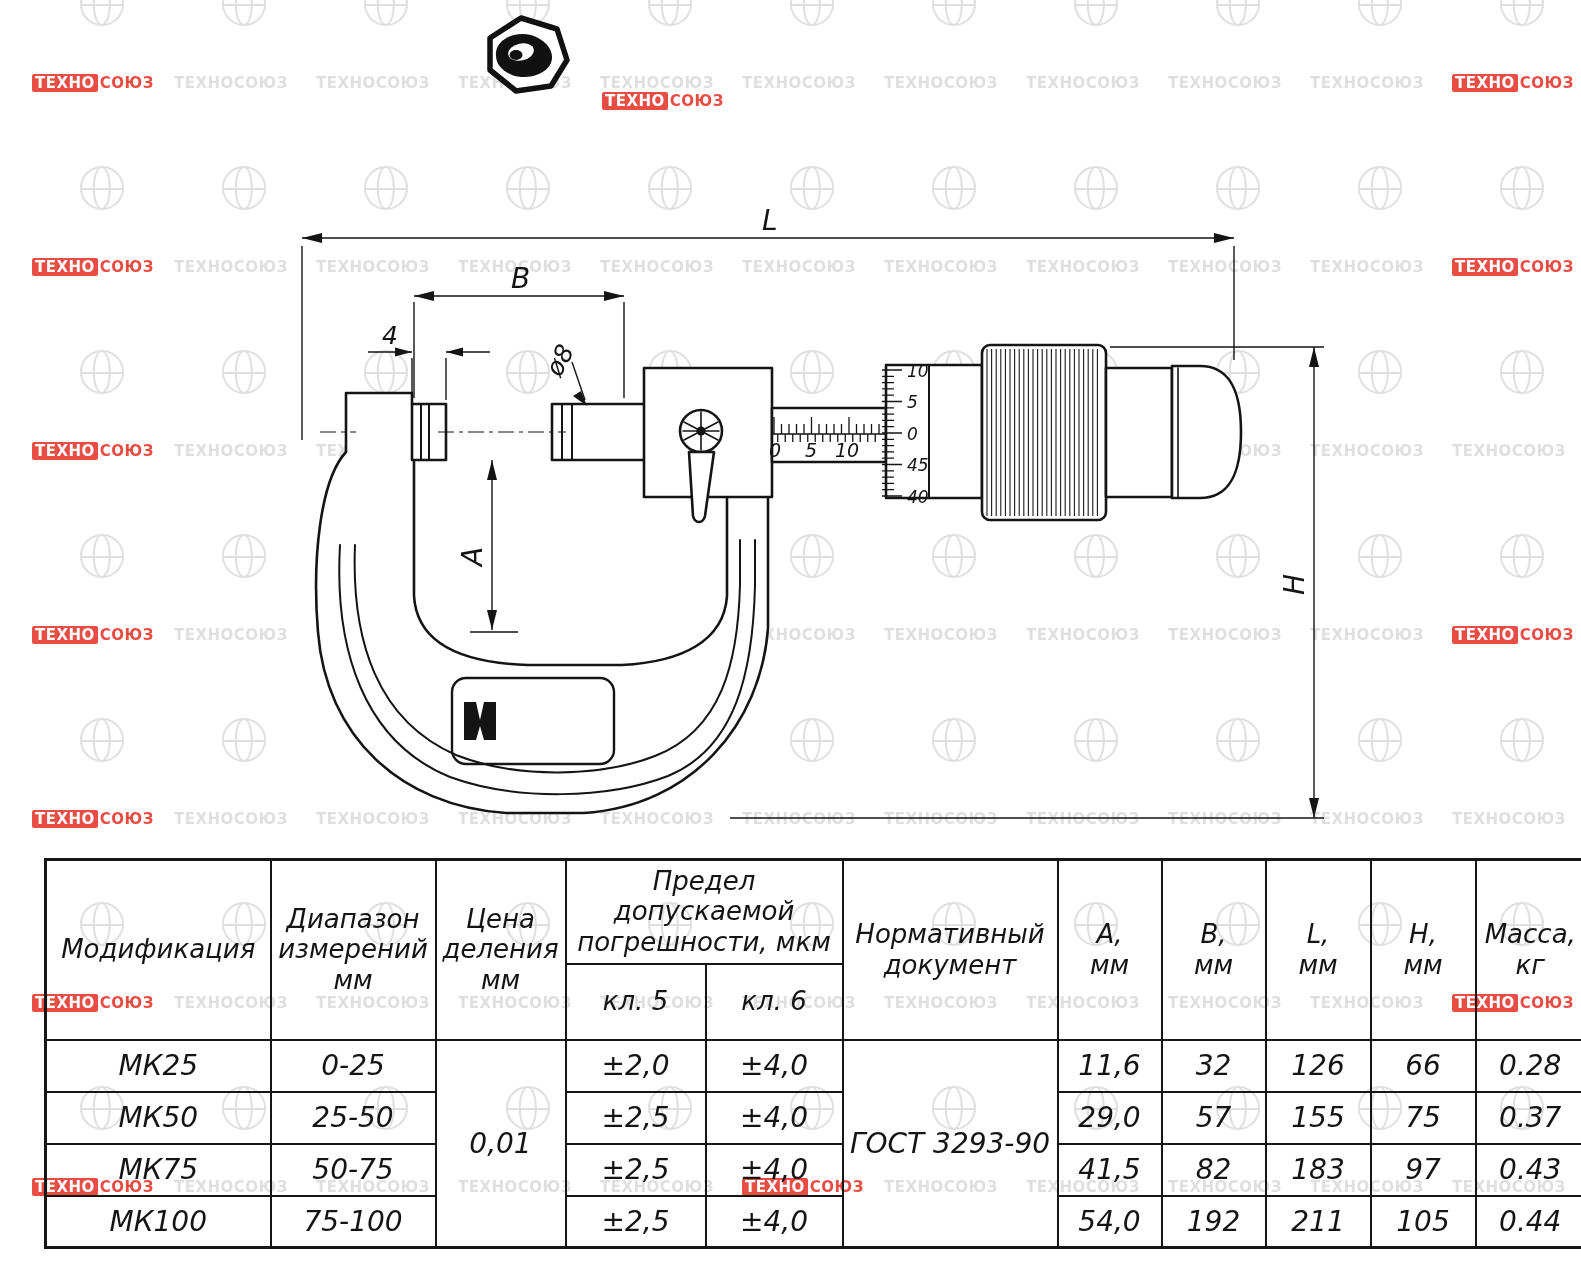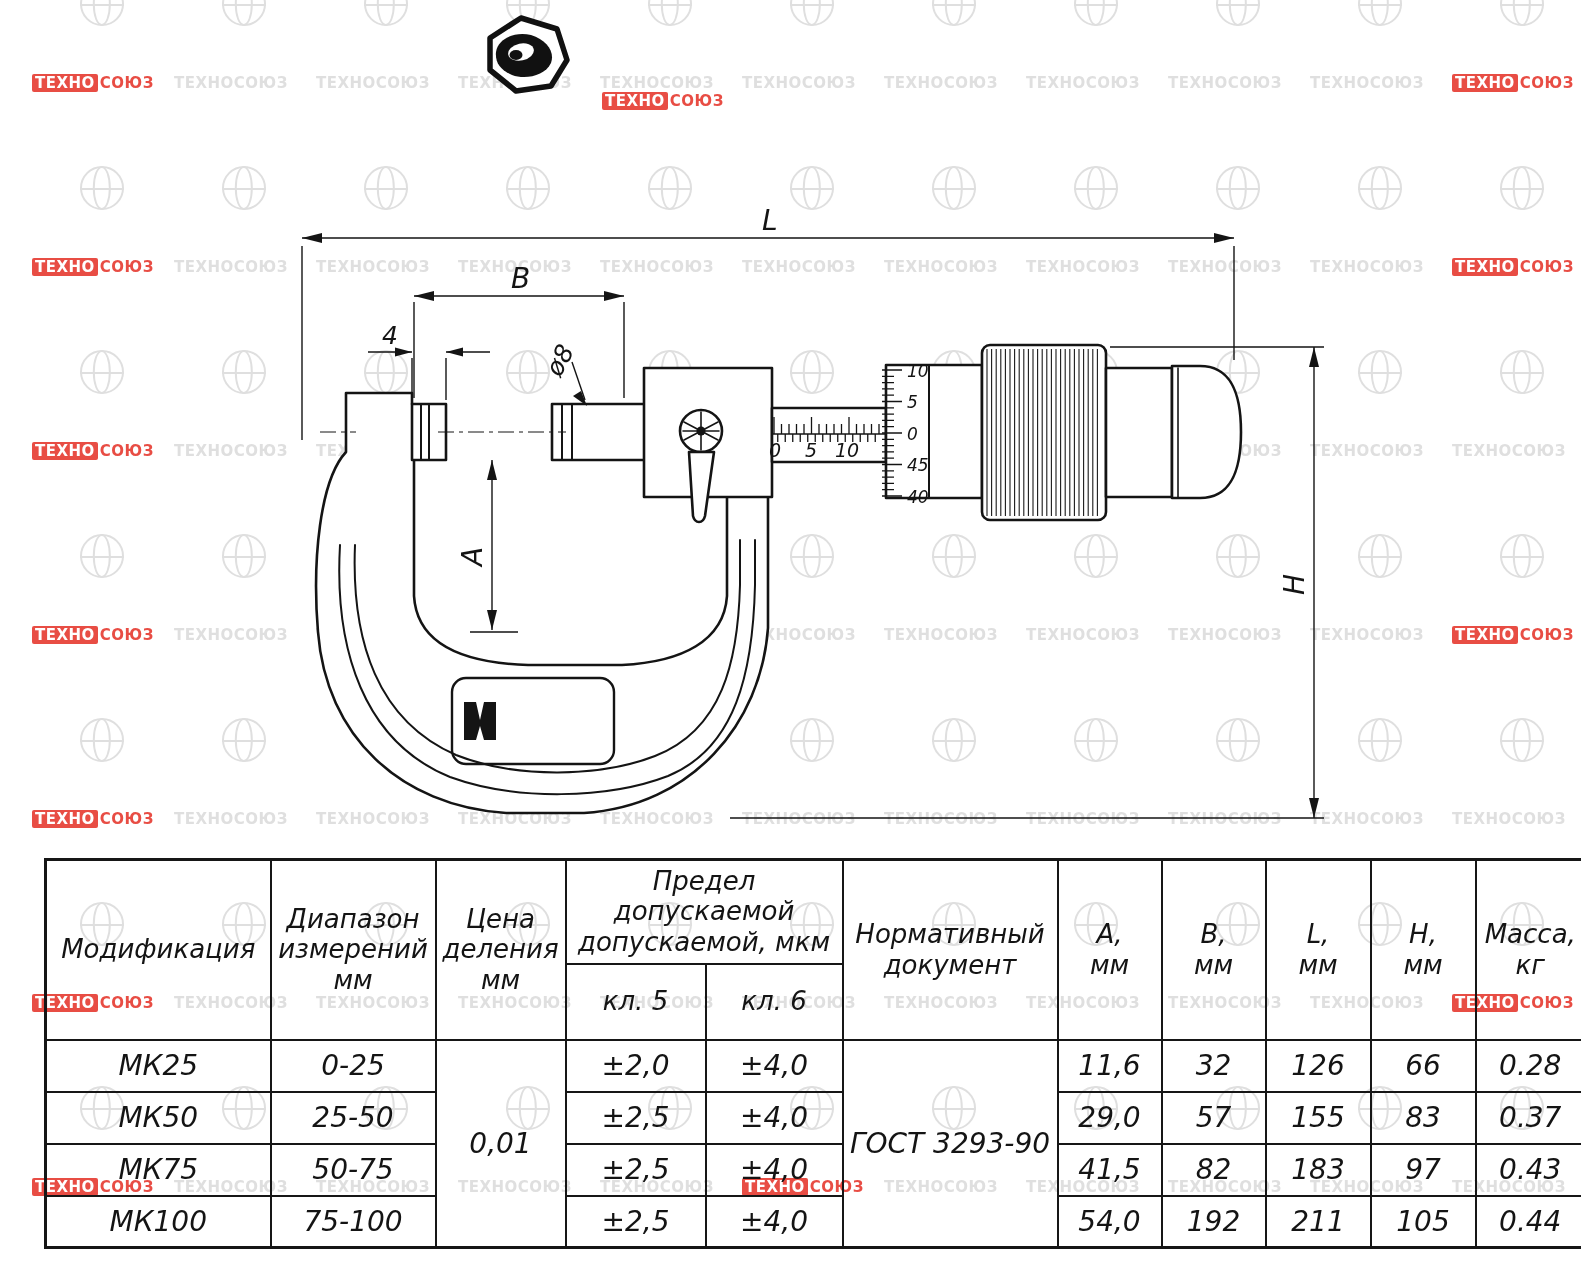"допускаемой, мкм" span.hl { text: допускаемой -> погрешности }
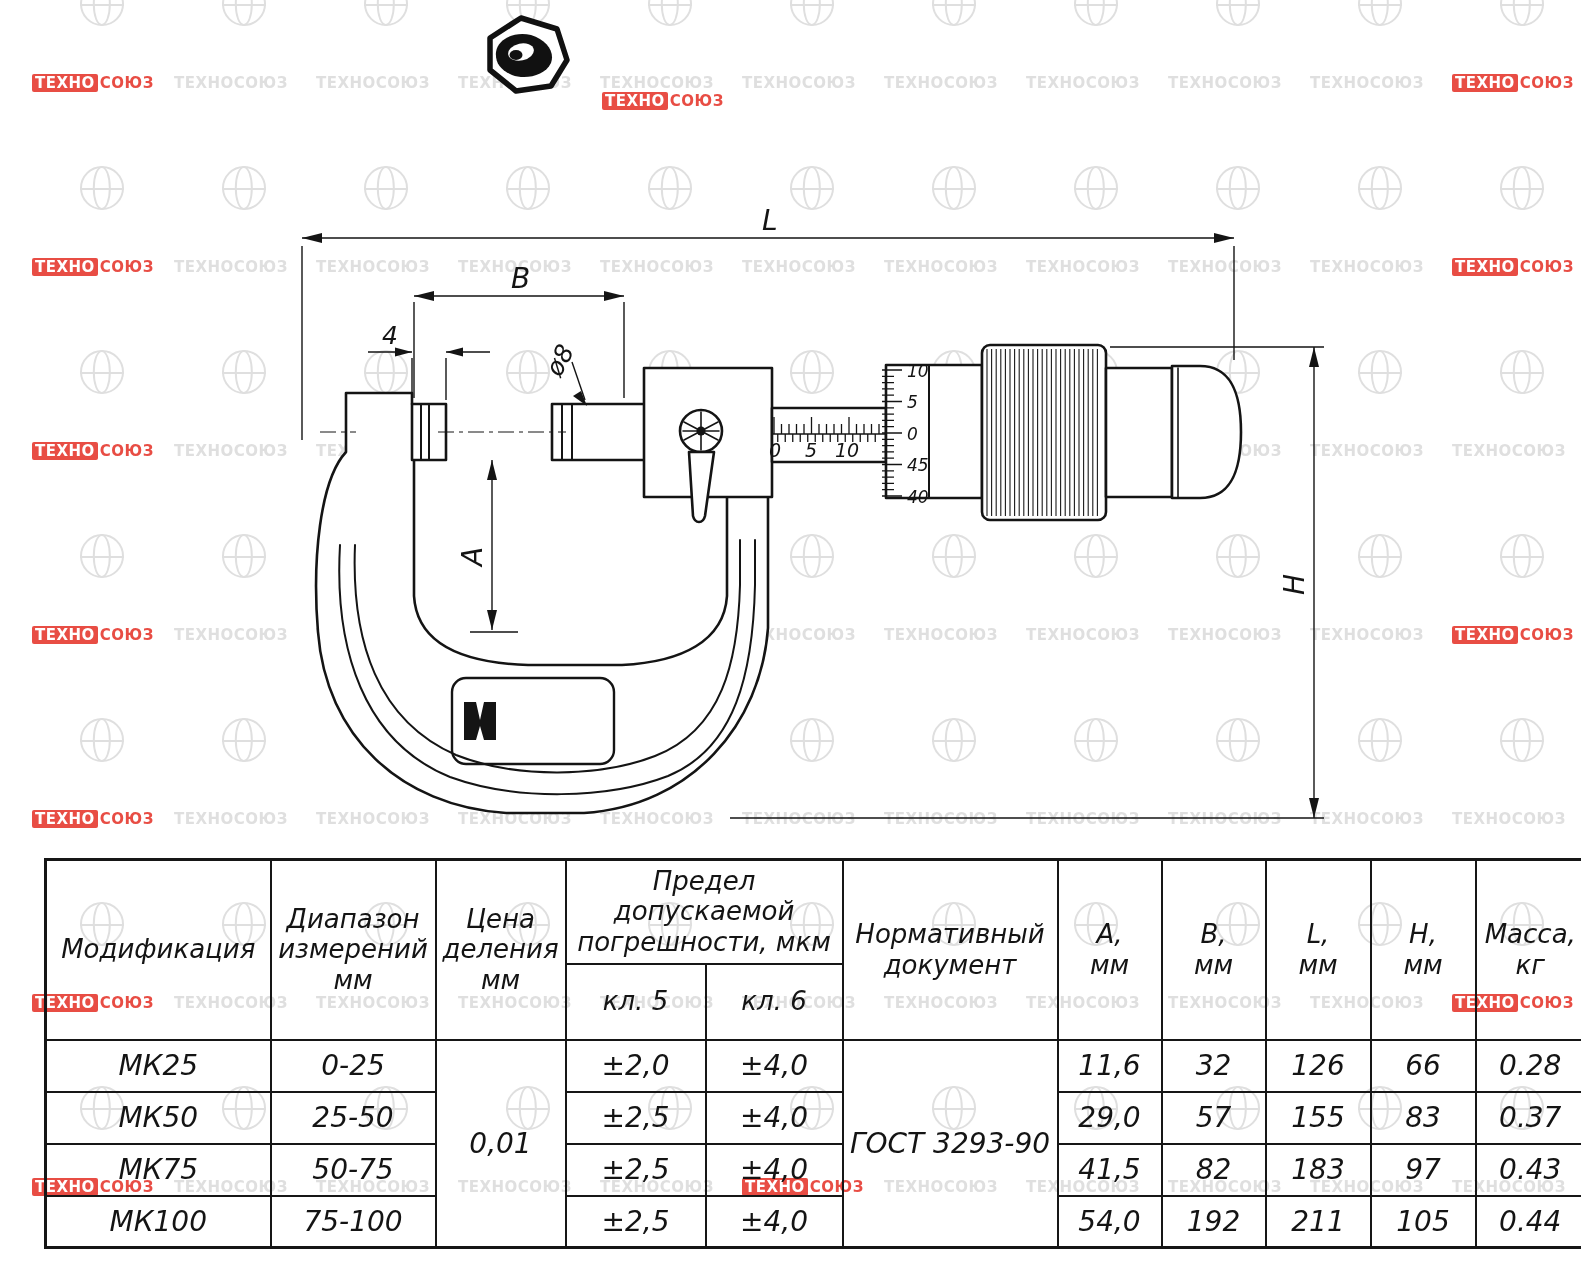"83" td { text: 83 -> 75 }
